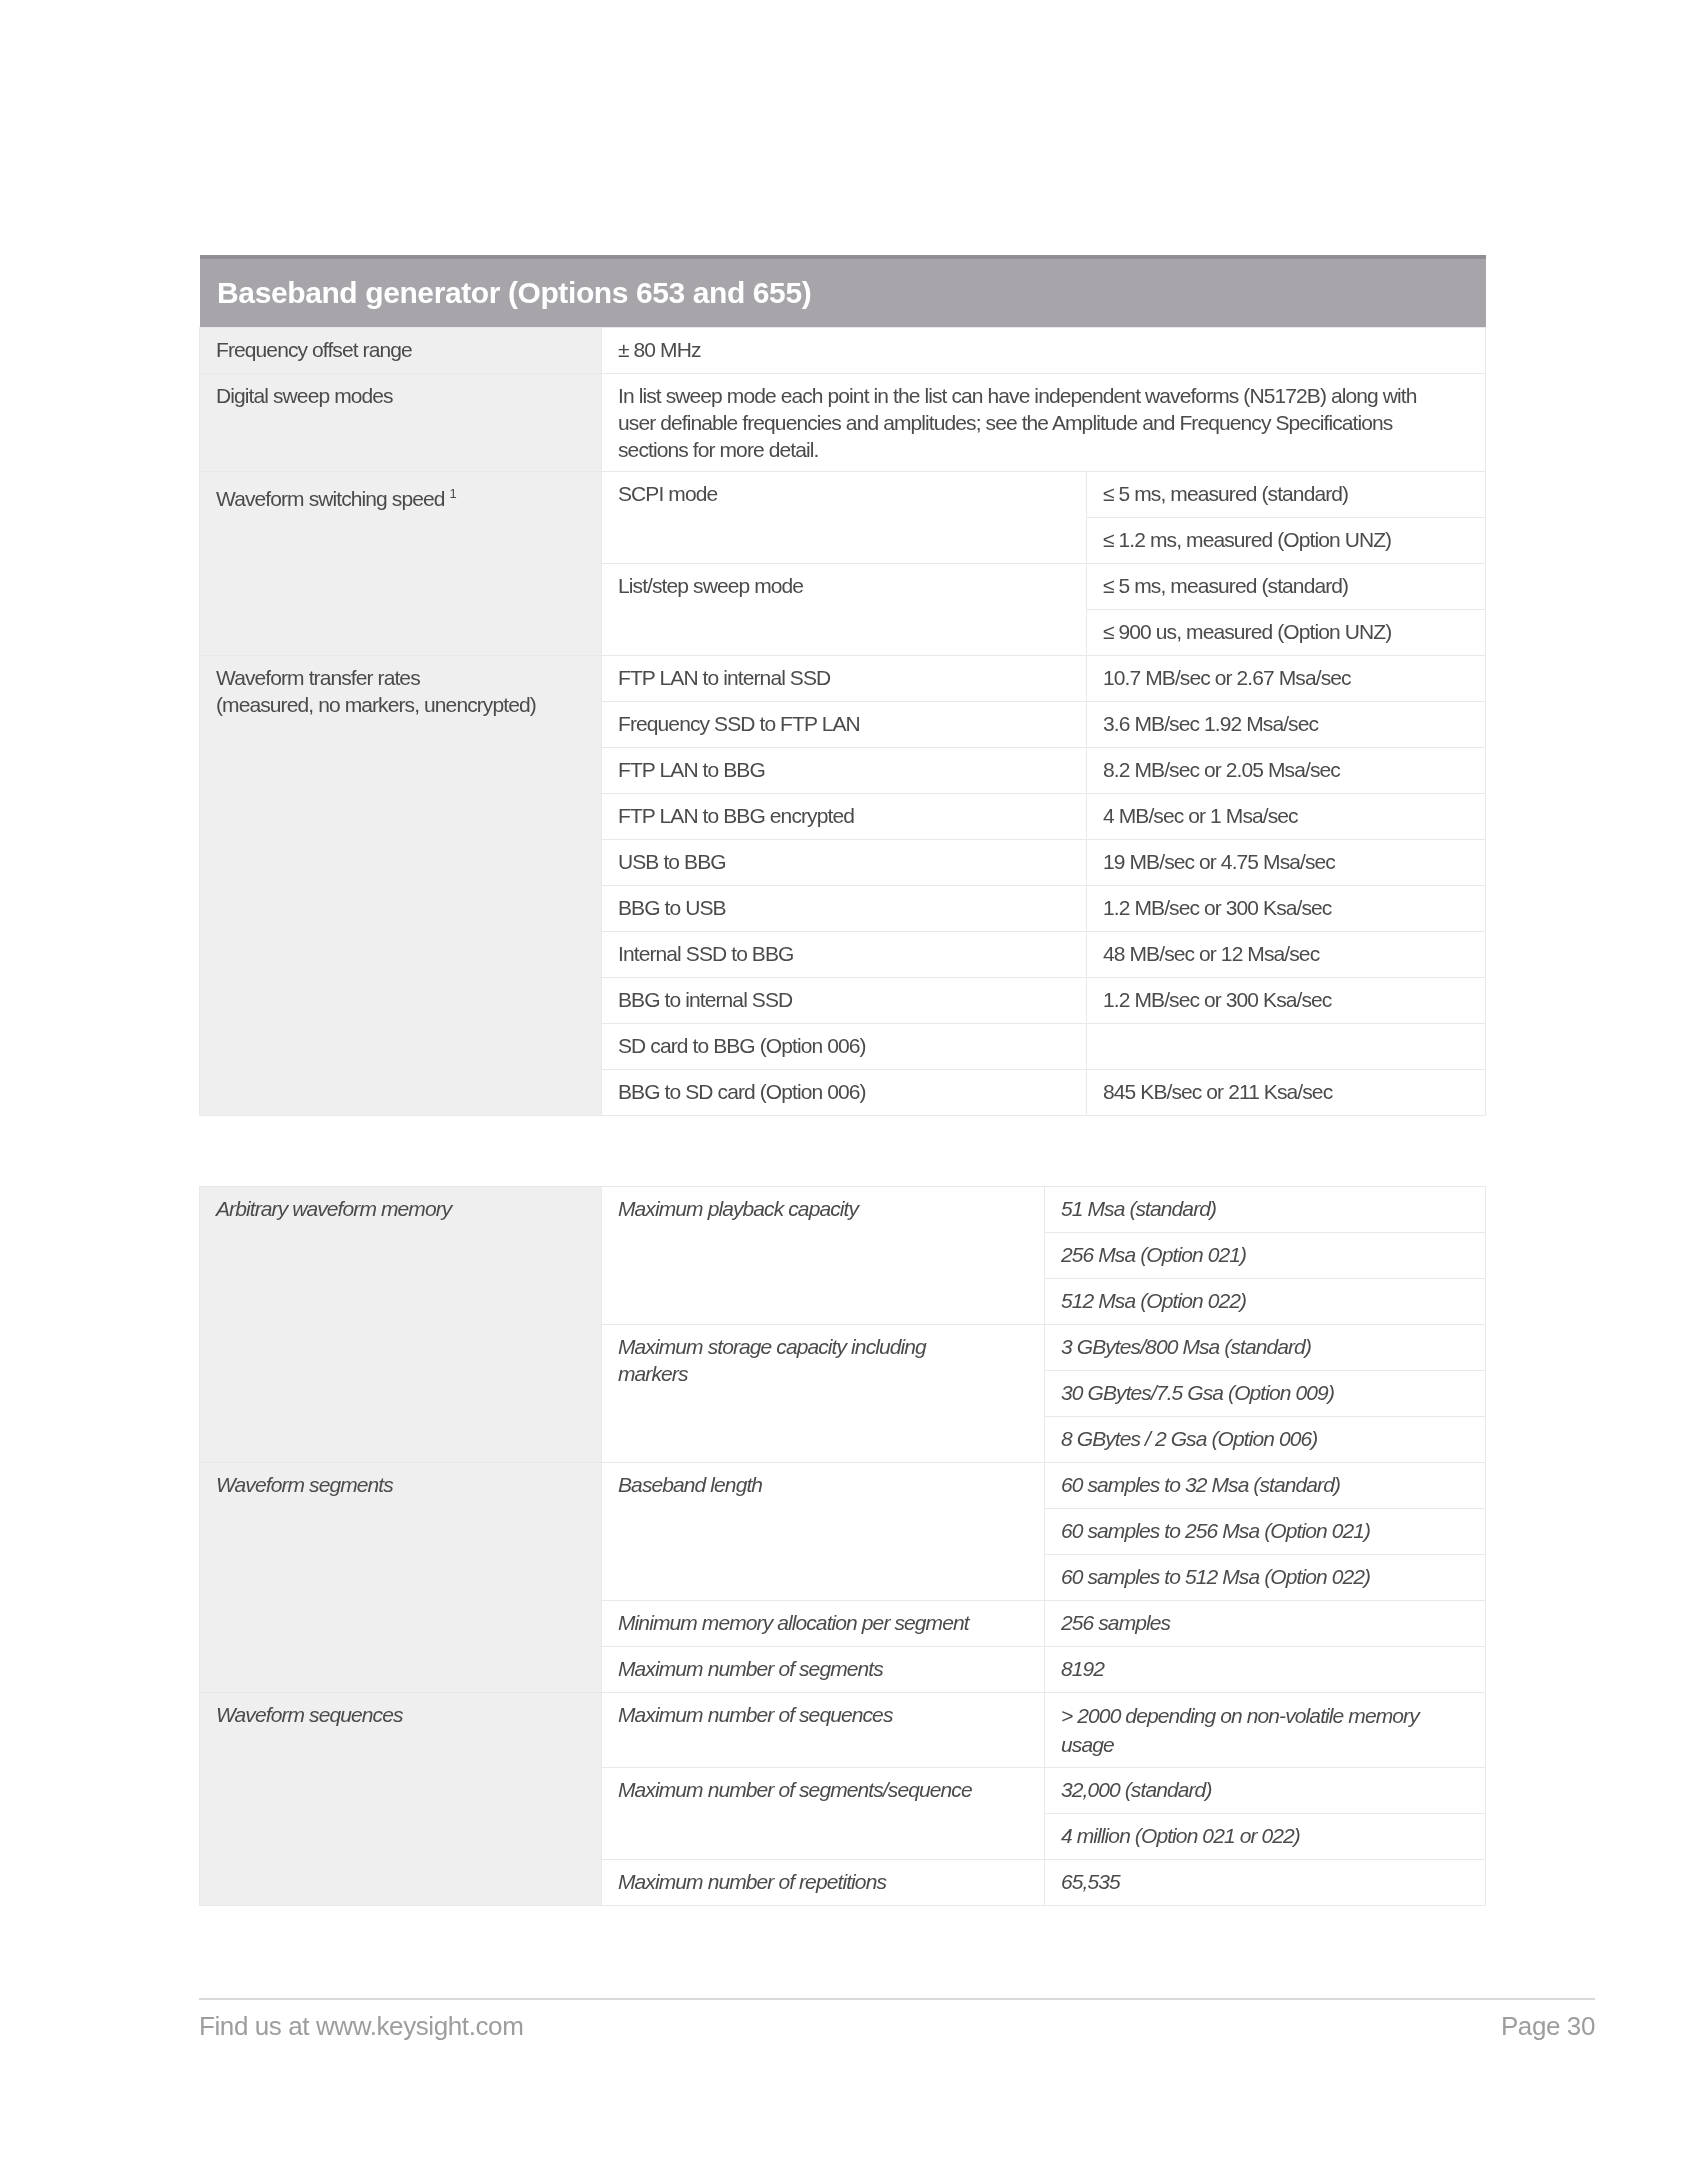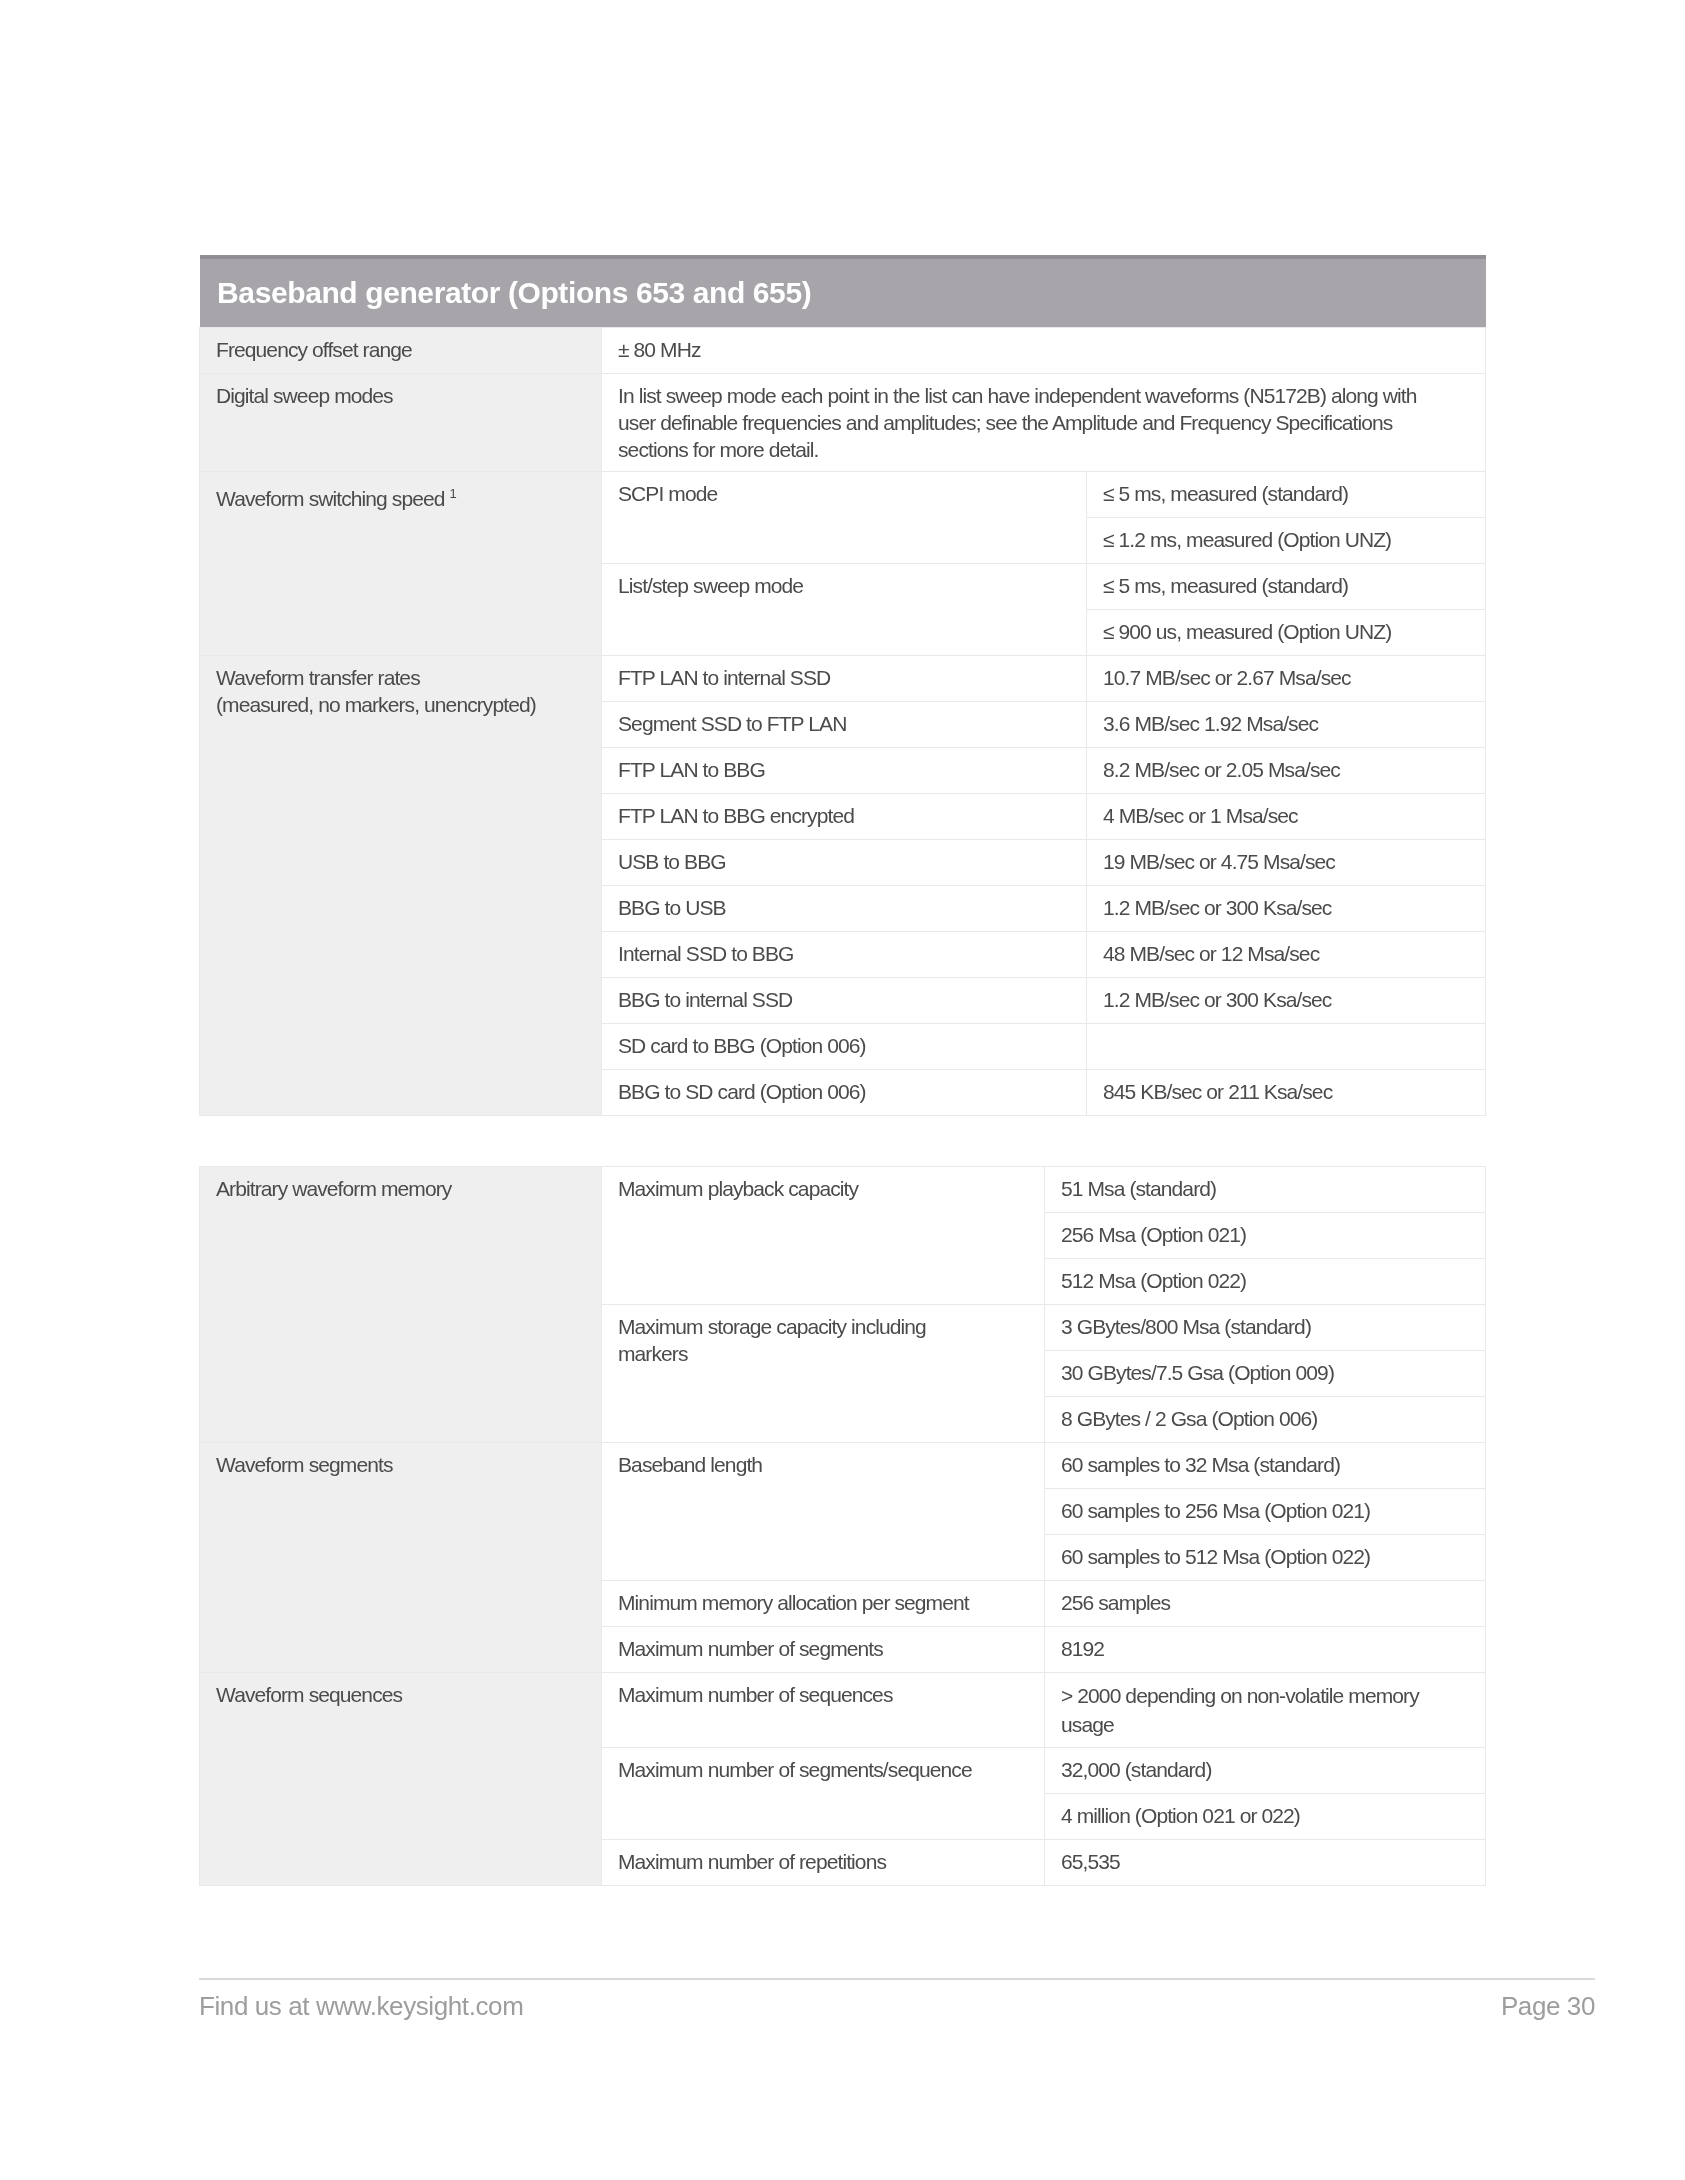"Segment SSD to FTP LAN" td.mid { text: Segment -> Frequency }
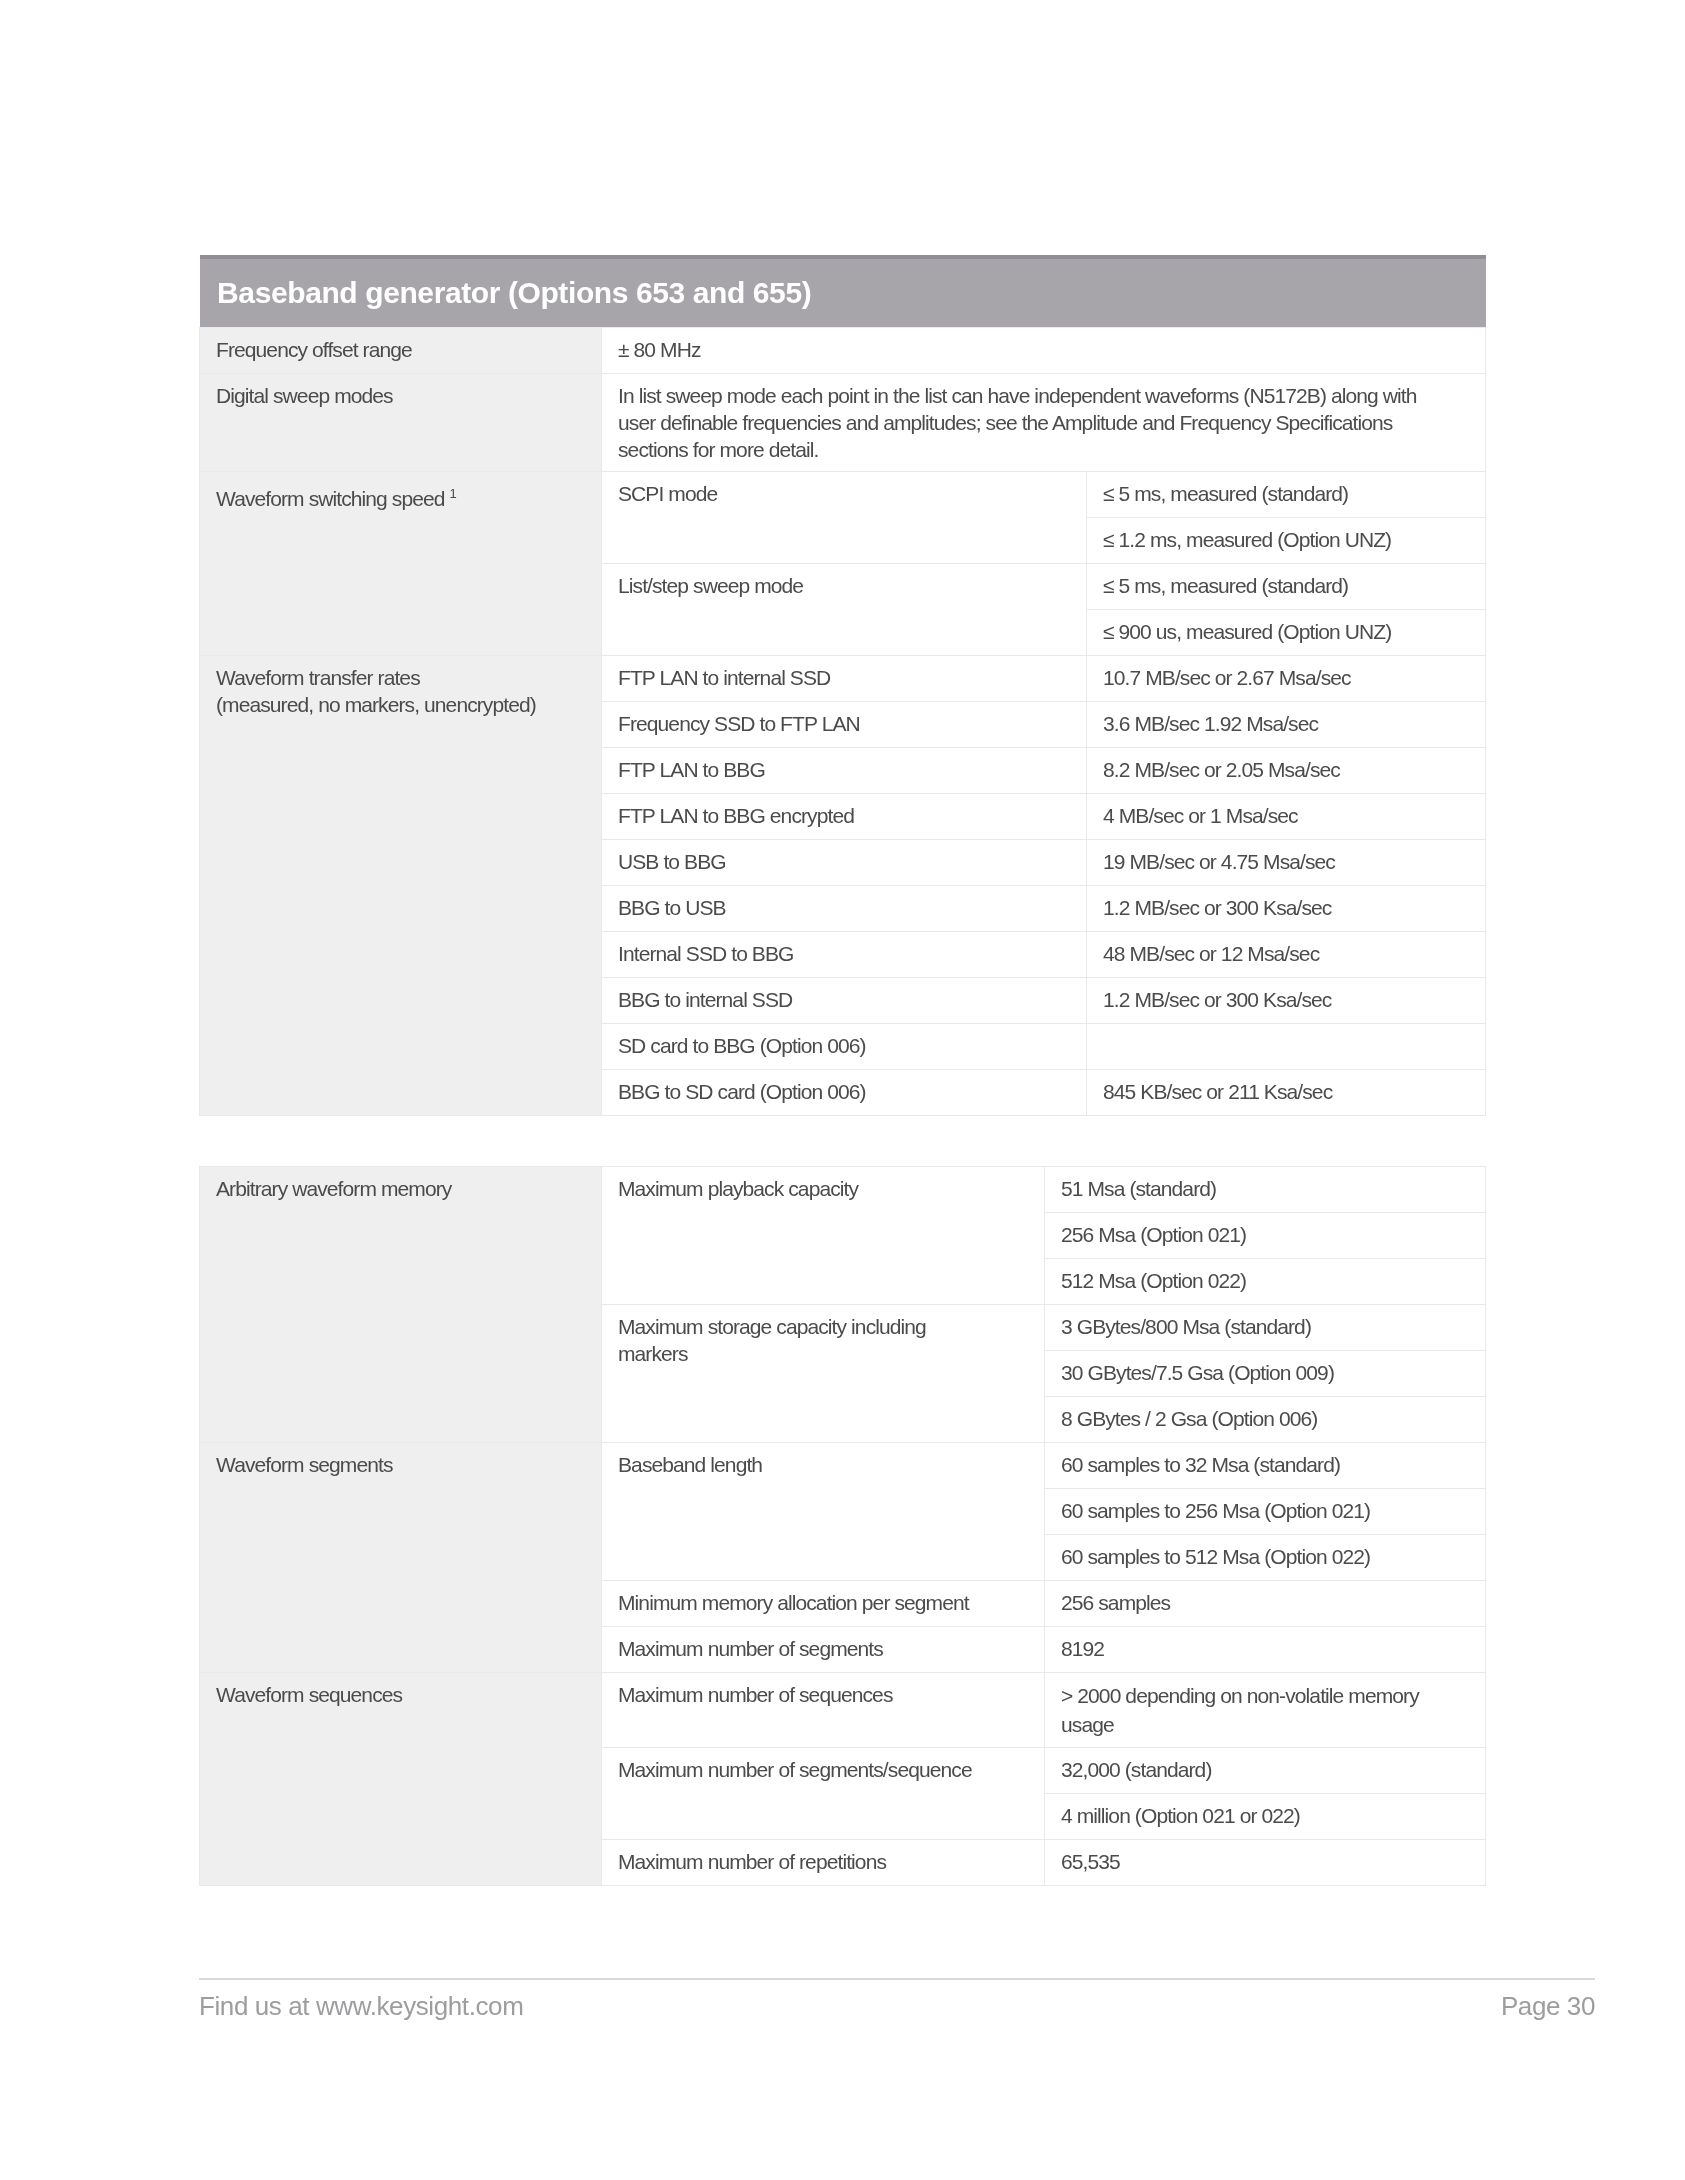"Arbitrary waveform memory" table.spec.t2 { font-style: none -> italic; margin-top: 50px -> 70px }
